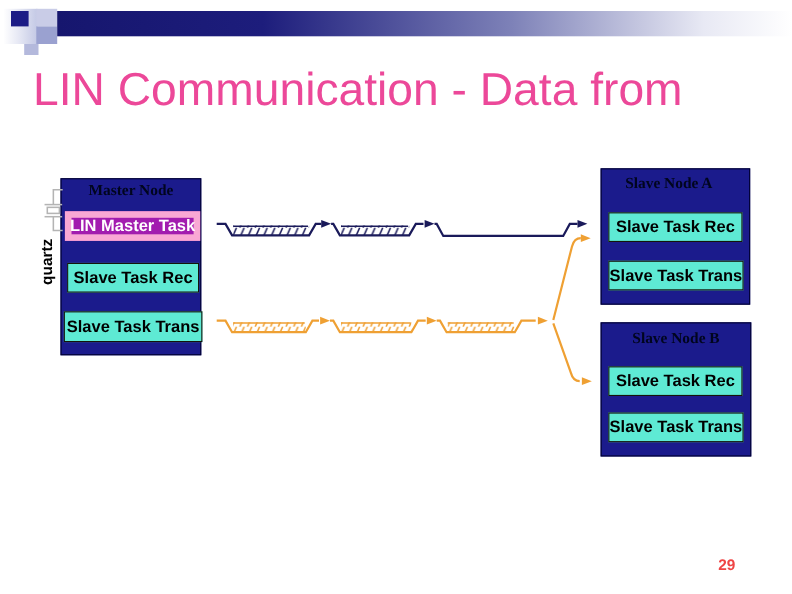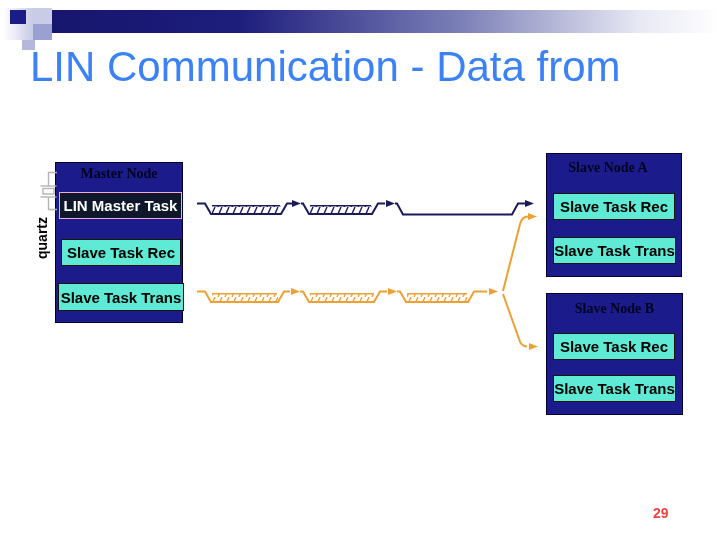"LIN Communication - Data from" .slide-title { color: #3b82f6 -> #ec4899; top: 42px -> 56px }
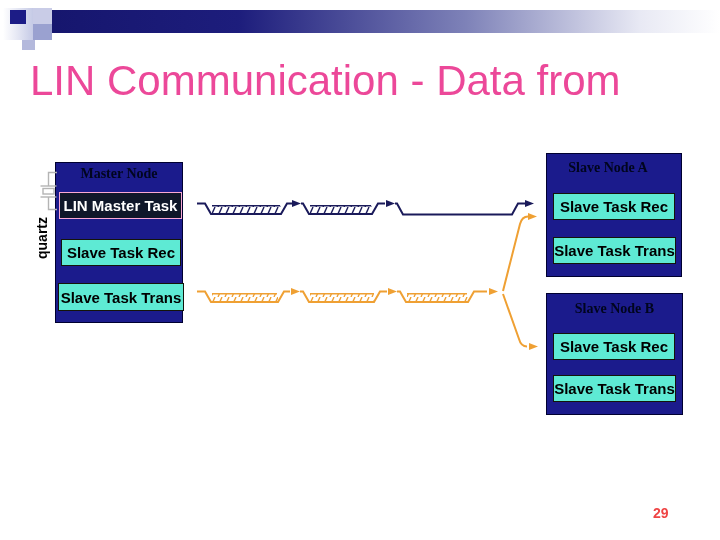"LIN Master Task" .task-navy { background: #0f172a -> #a21caf; border: 1px solid #f9a8d4 -> 6px solid #f9a8d4 }
